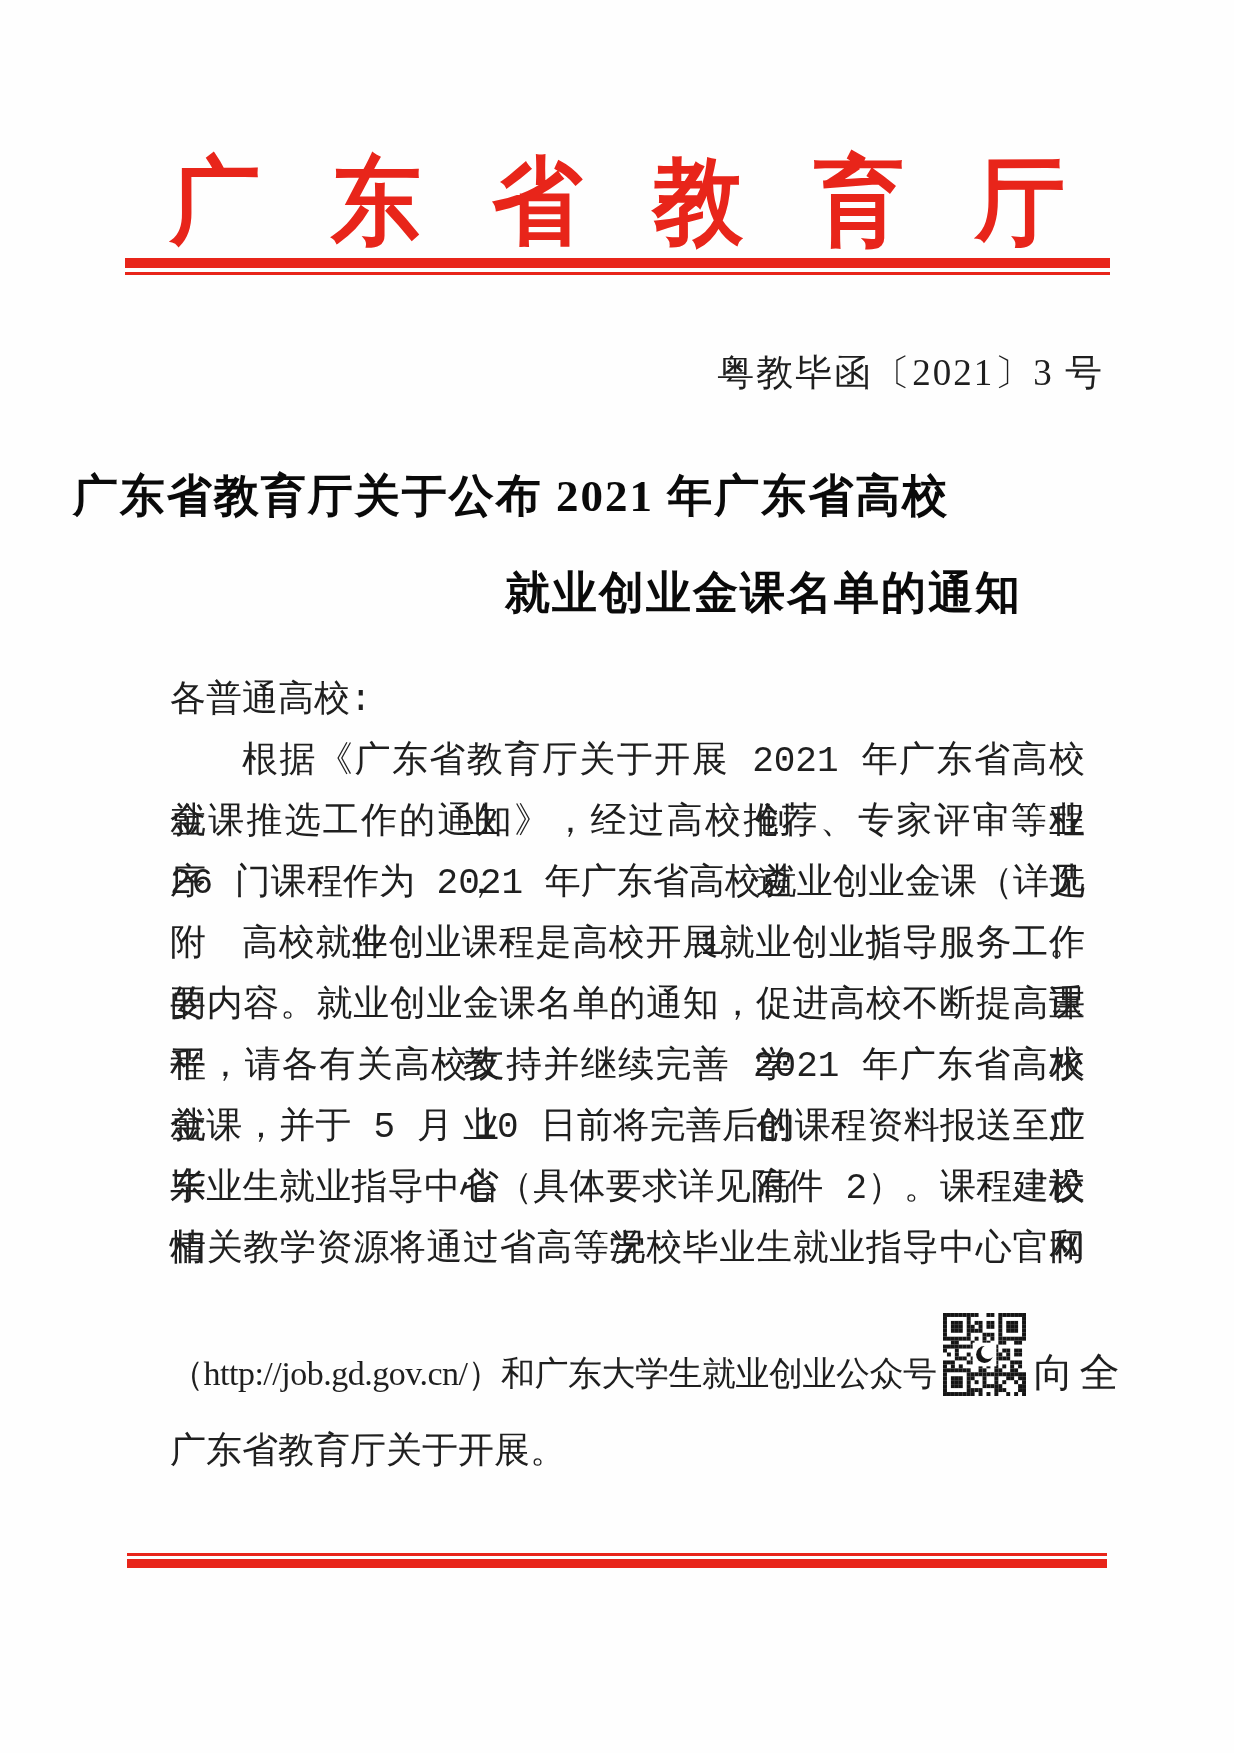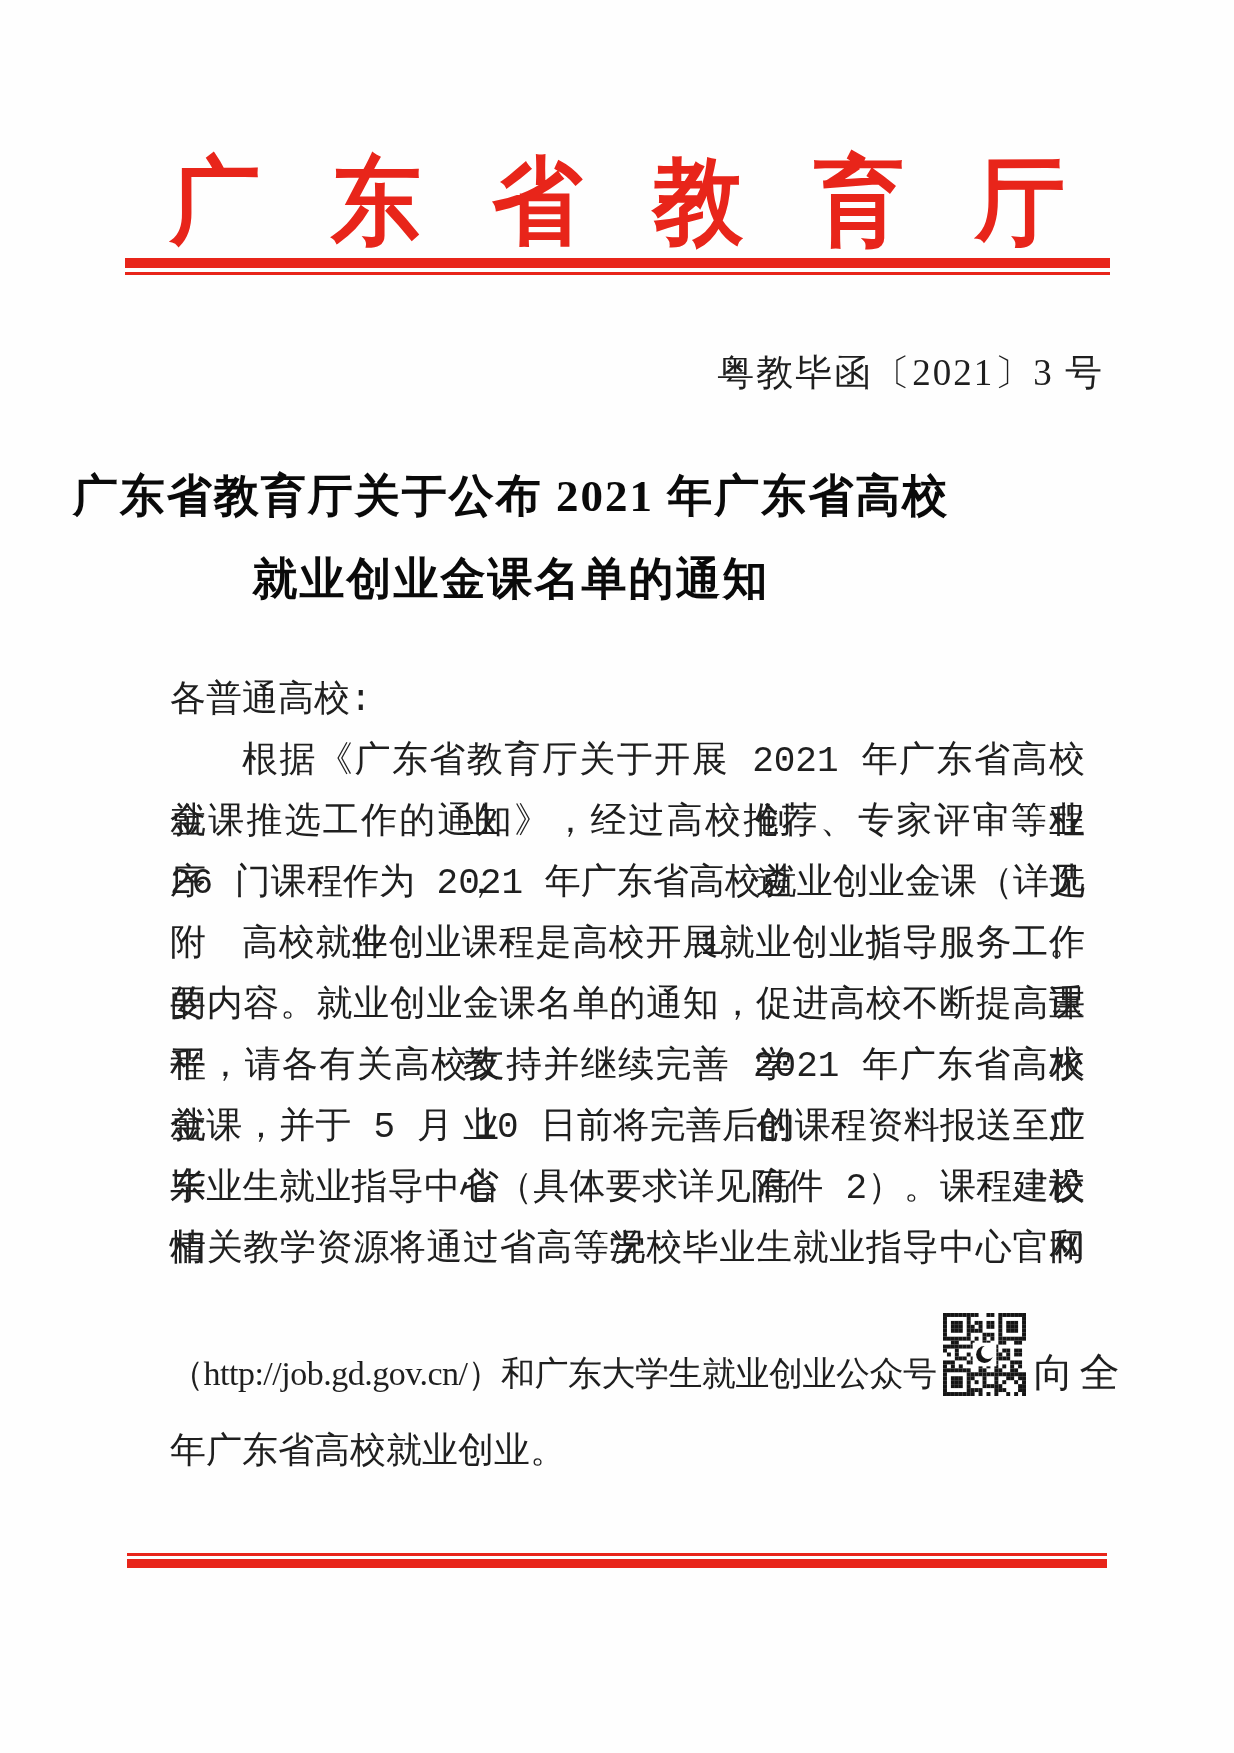"就业创业金课名单的通知" .doc-title.l2 { text-align: none -> right; top: 553px -> 567px }
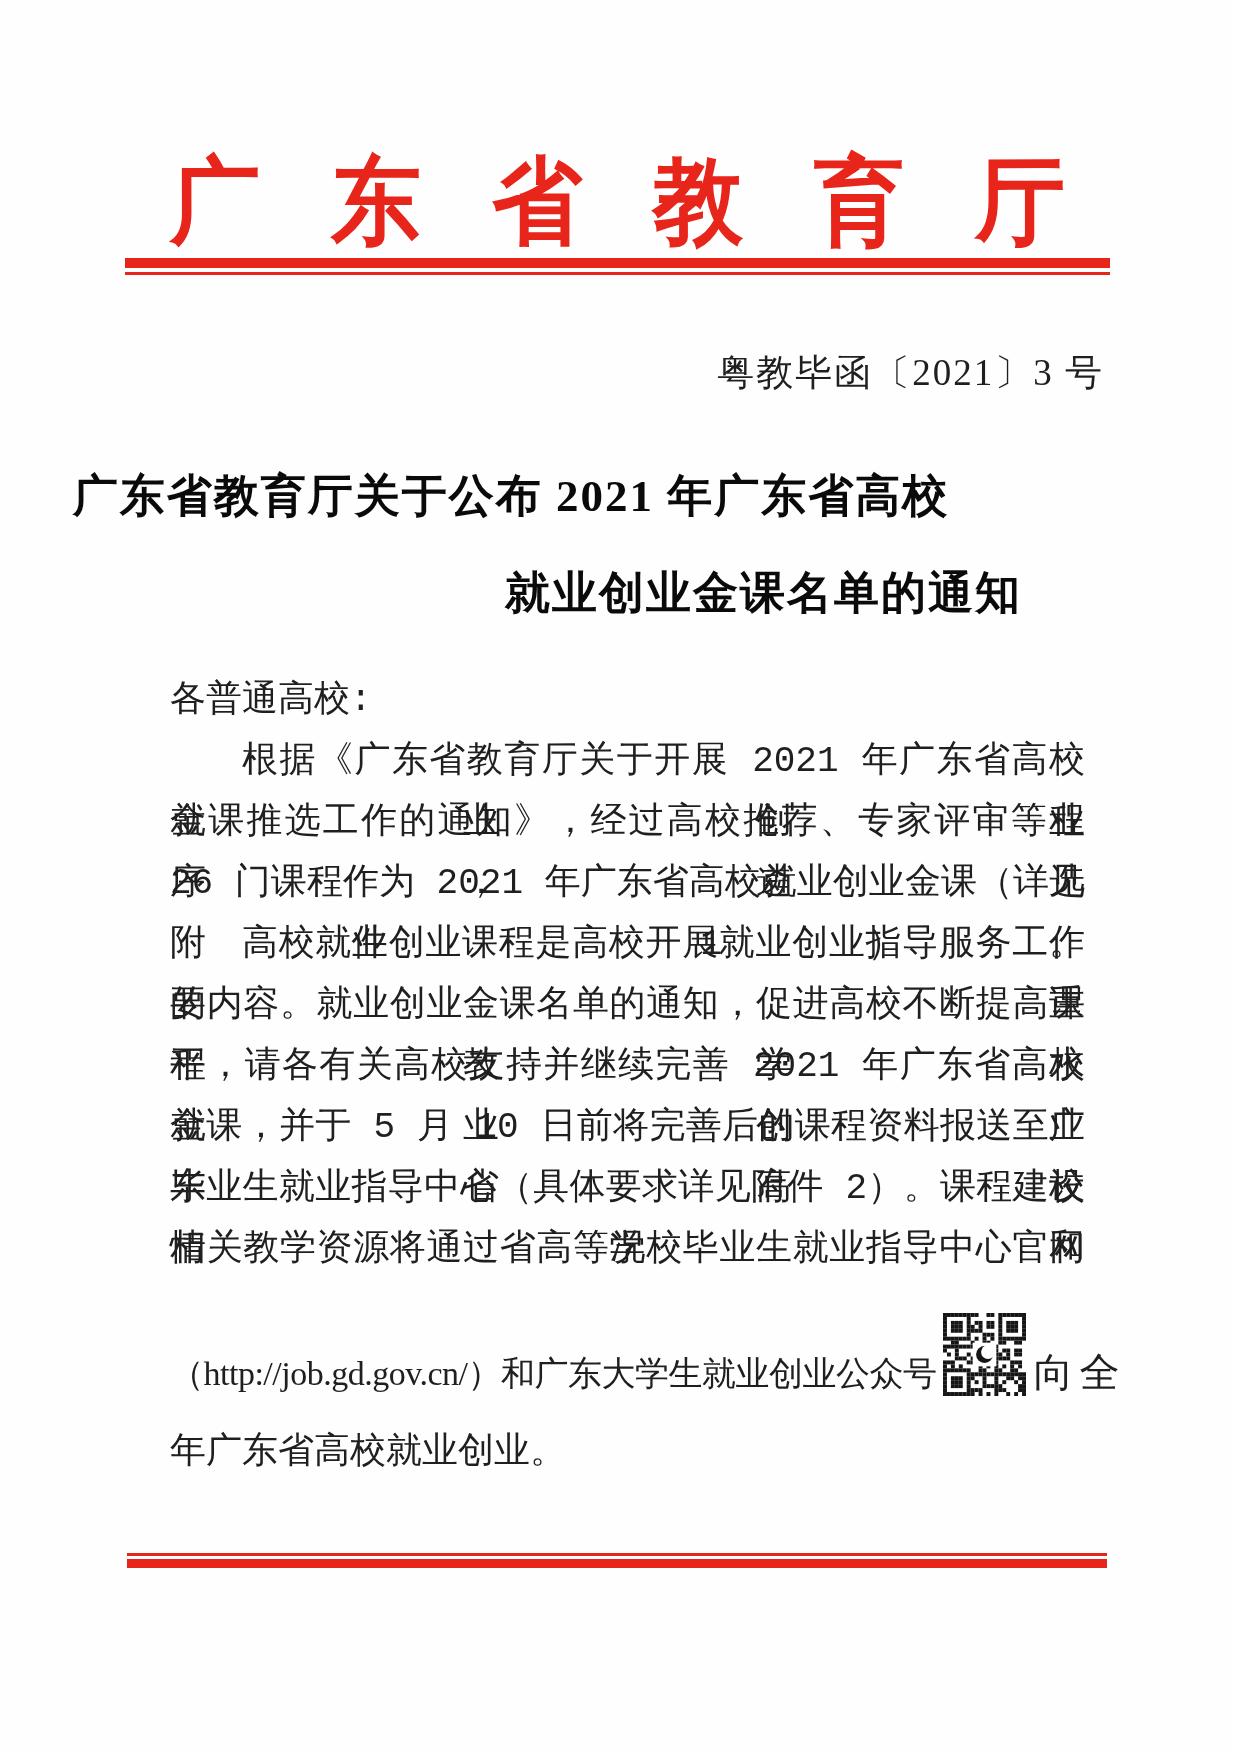"年广东省高校就业创业。" div.closing-line { text: 年广东省高校就业创业 -> 广东省教育厅关于开展 }
